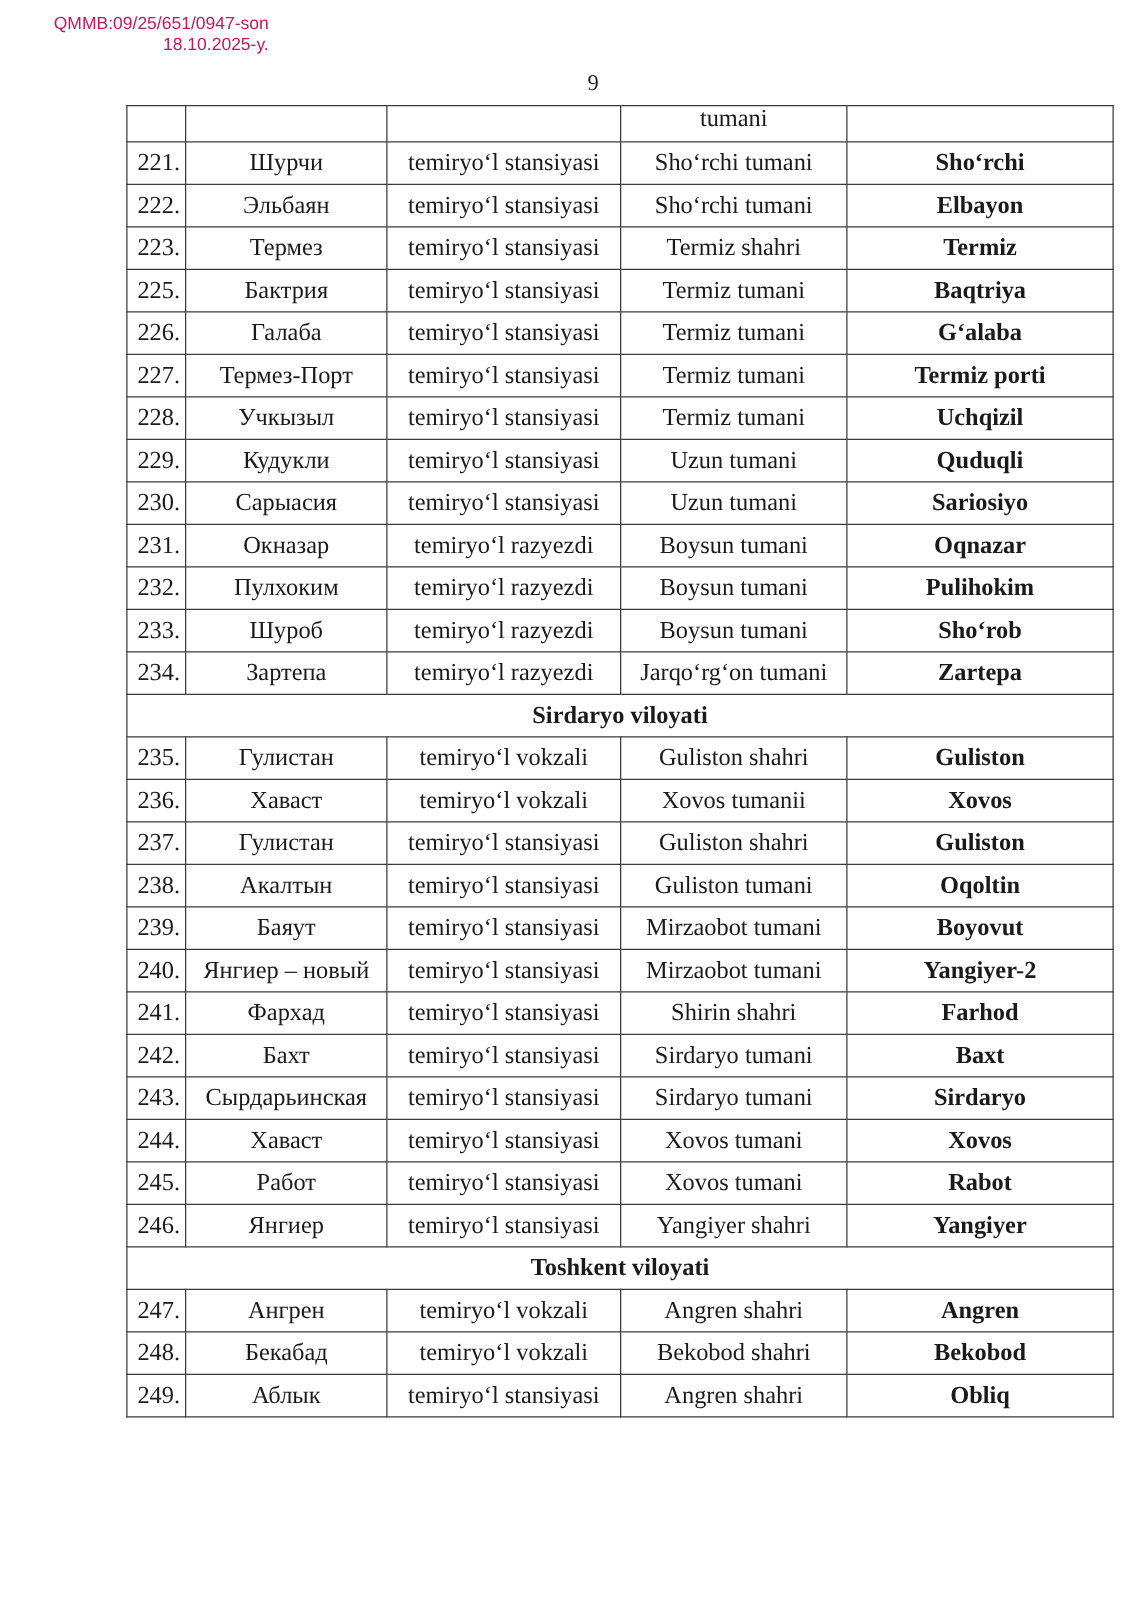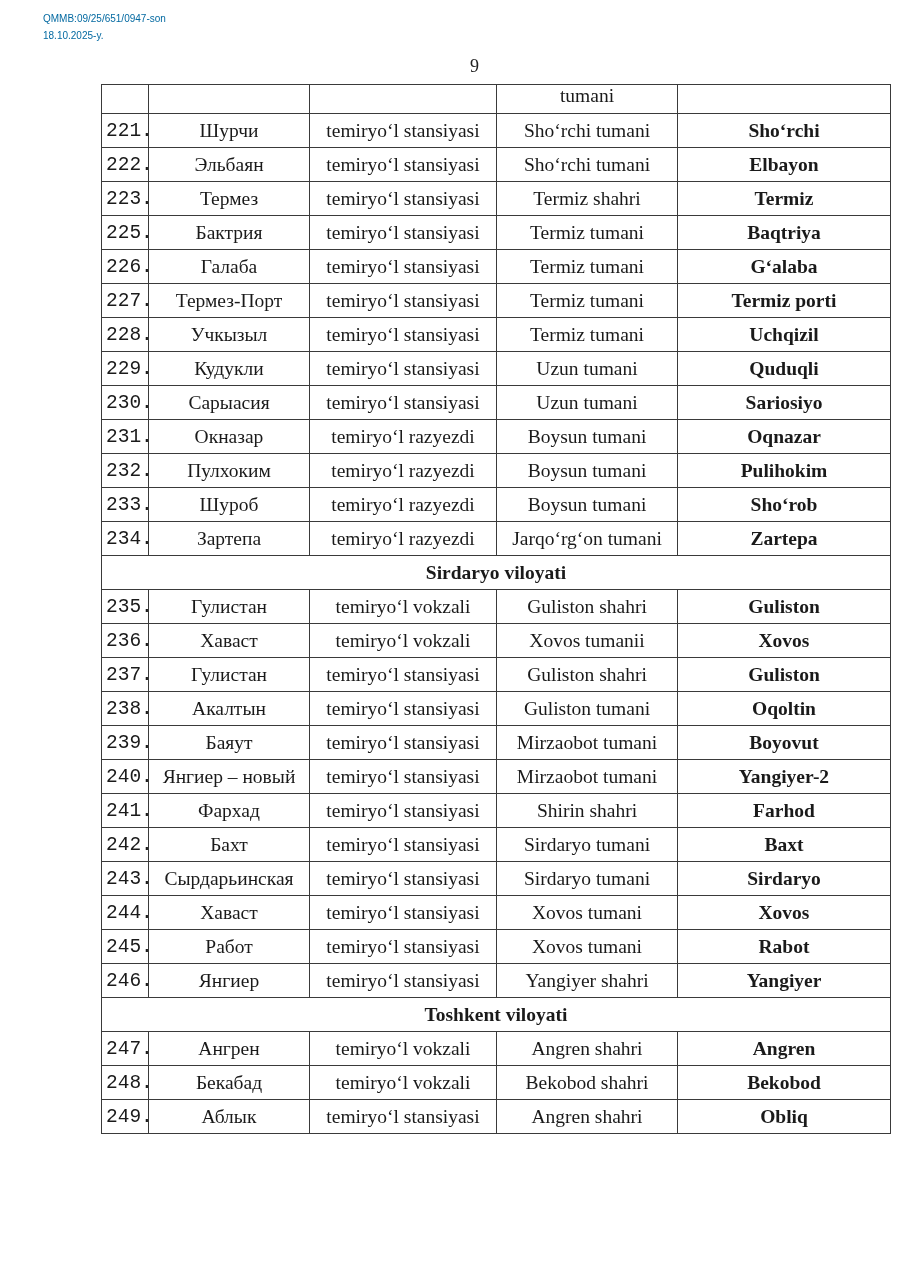"QMMB:09/25/651/0947-son" .stamp { color: #0369a1 -> #be185d; font-size: 10px -> 14px; text-align: none -> right }
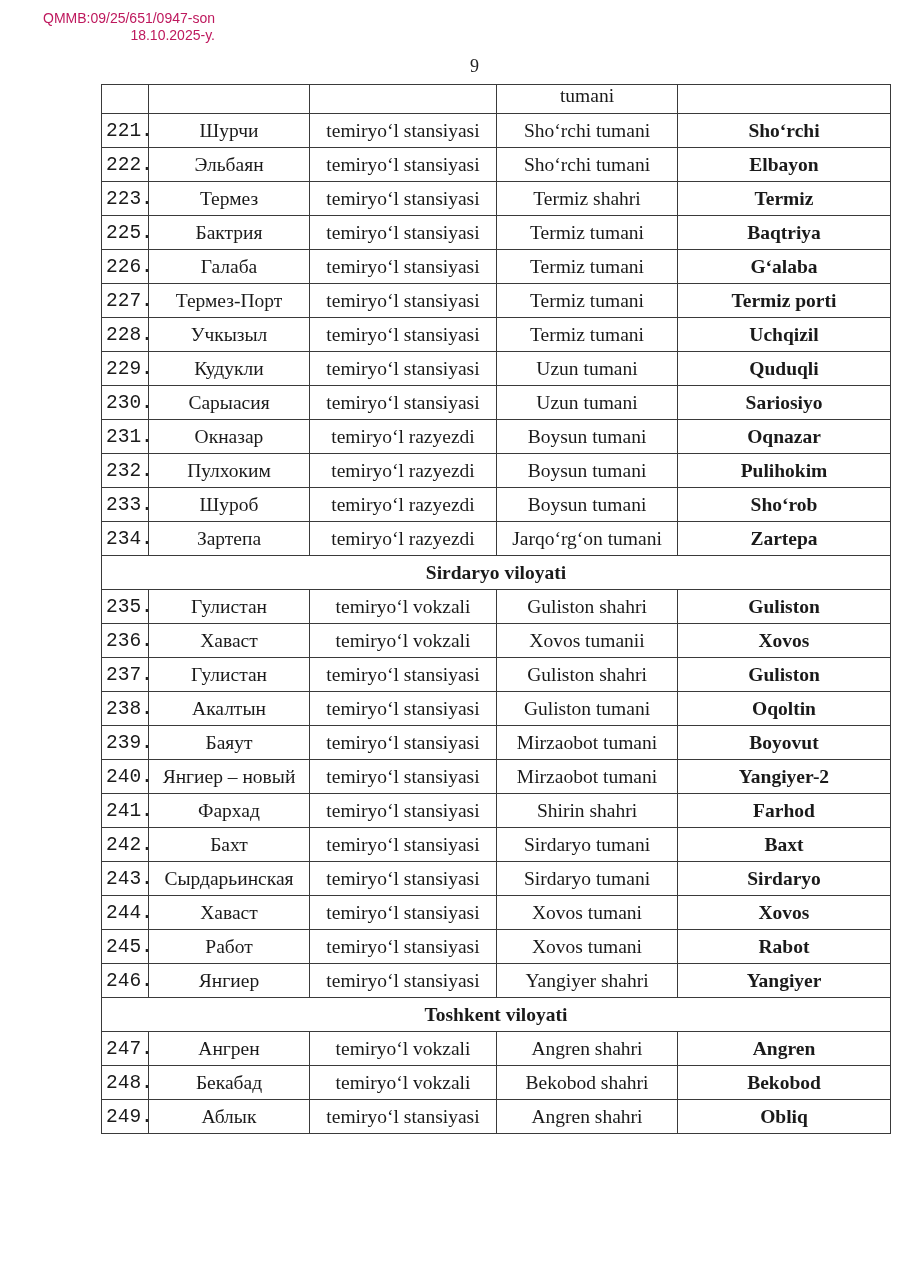"221." .doc-table td.num { font-family: Liberation Mono, monospace -> none }
